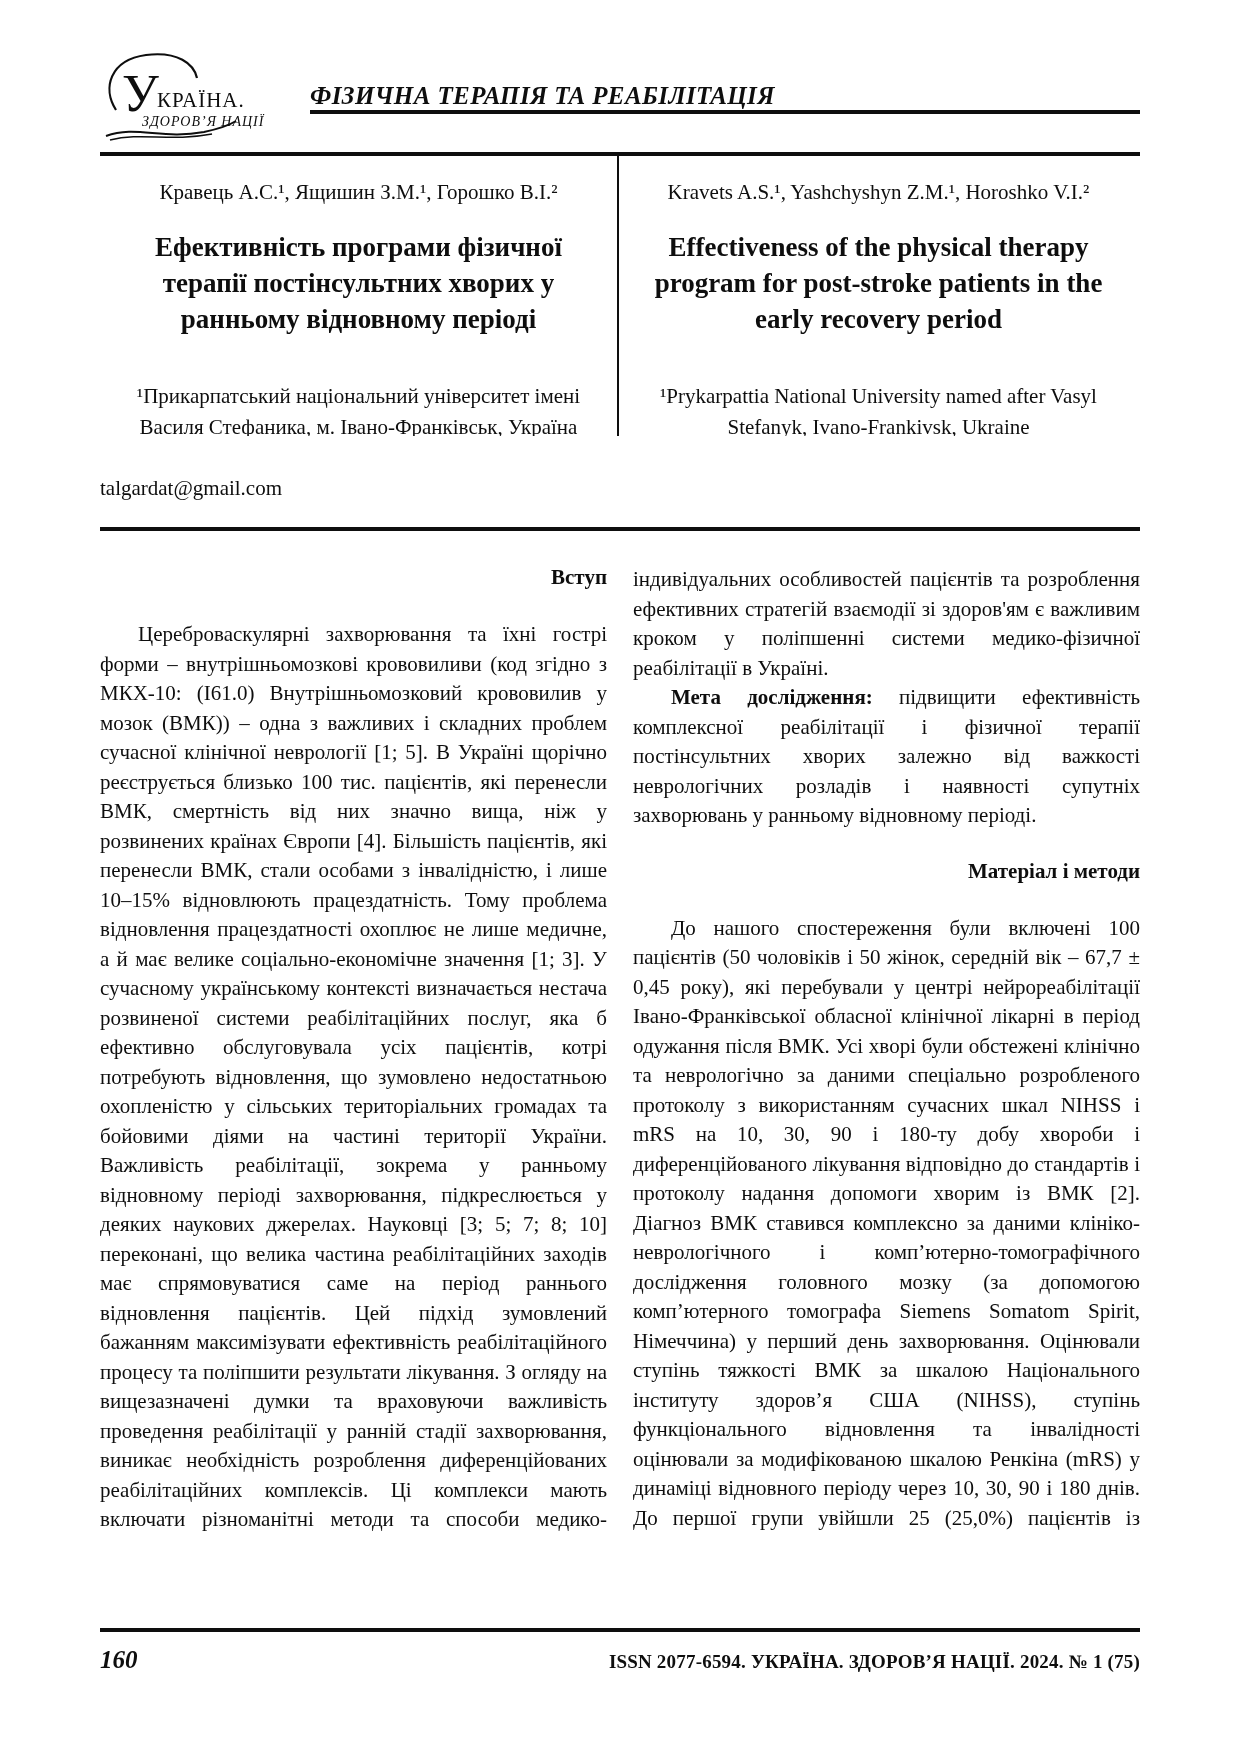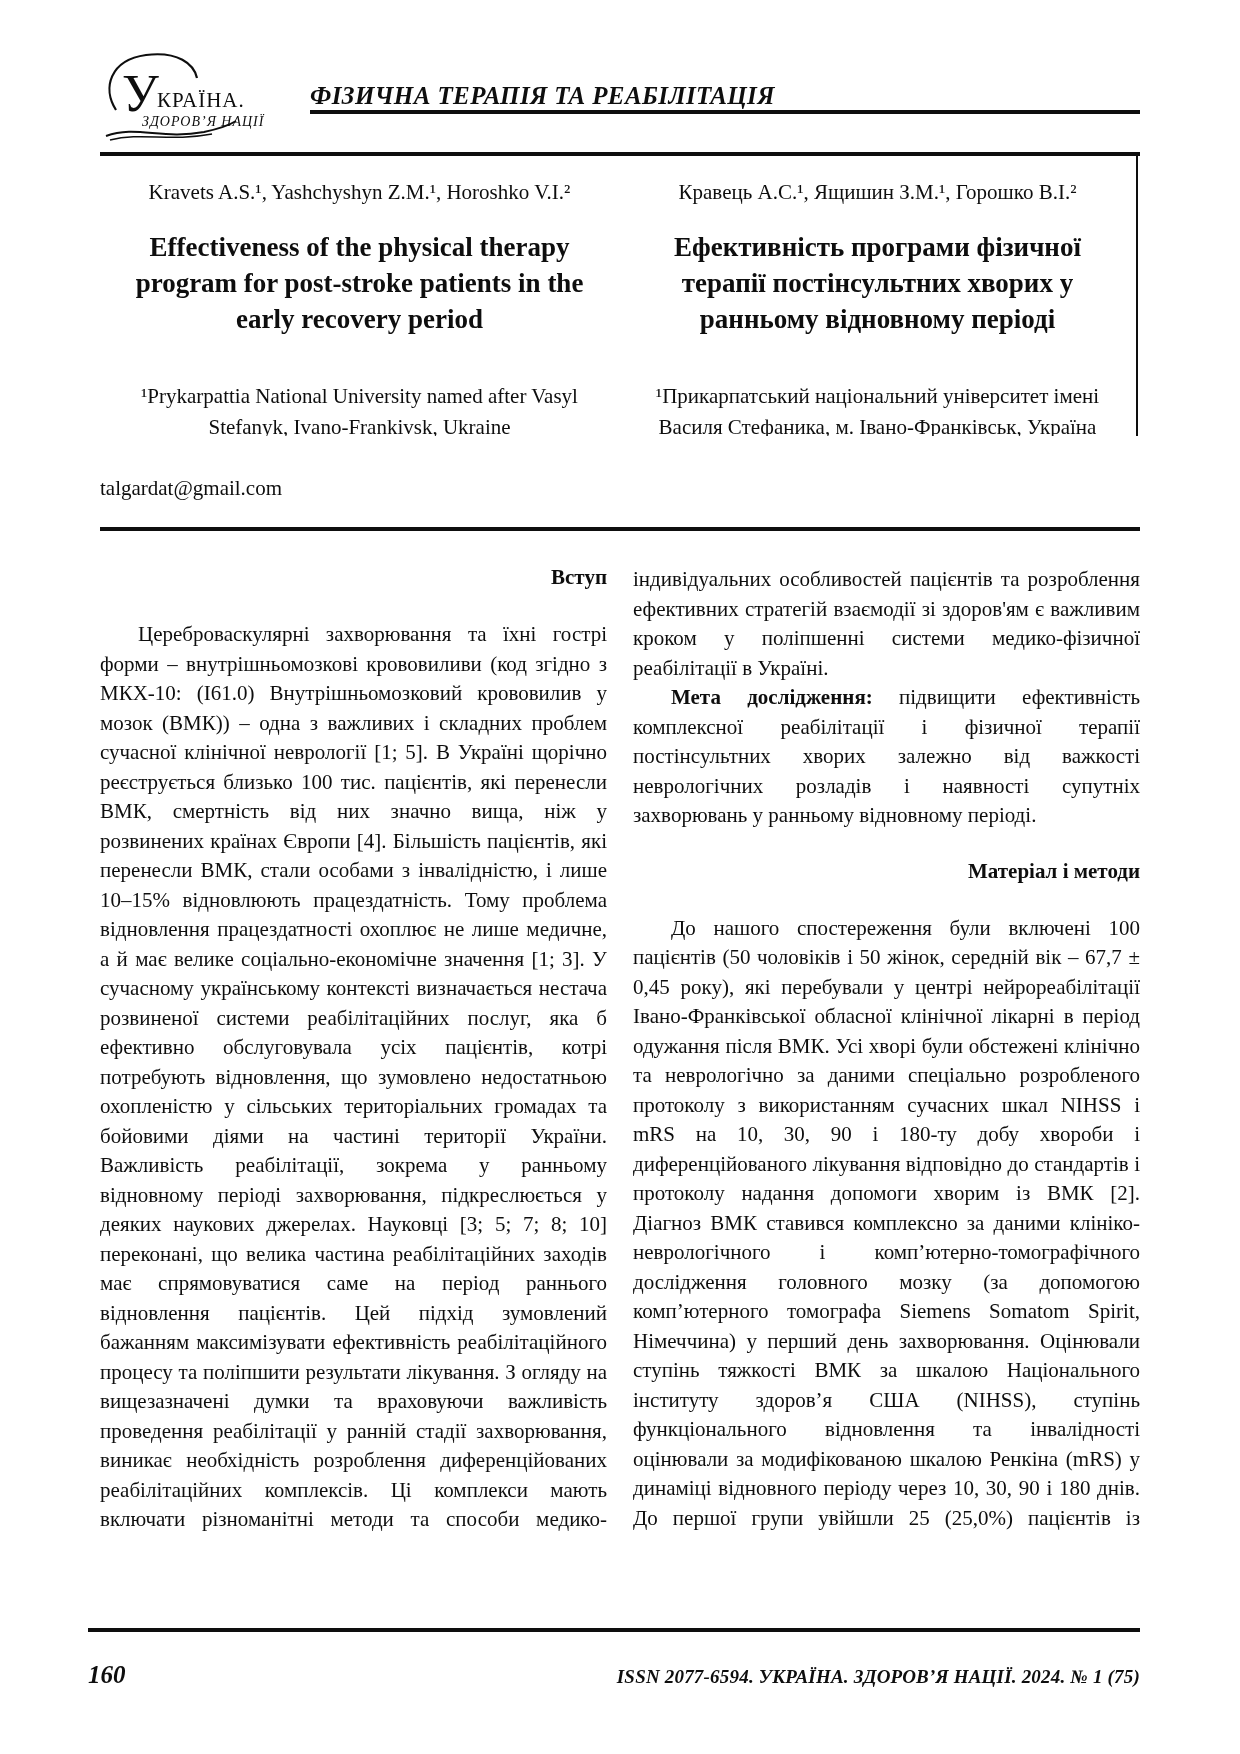"Kravets A.S.¹, Yashchyshyn Z.M.¹," div.tcol { order: before "Кравець А.С.¹, Ящишин З.М.¹, Горошко" -> after "Кравець А.С.¹, Ящишин З.М.¹, Горошко" }
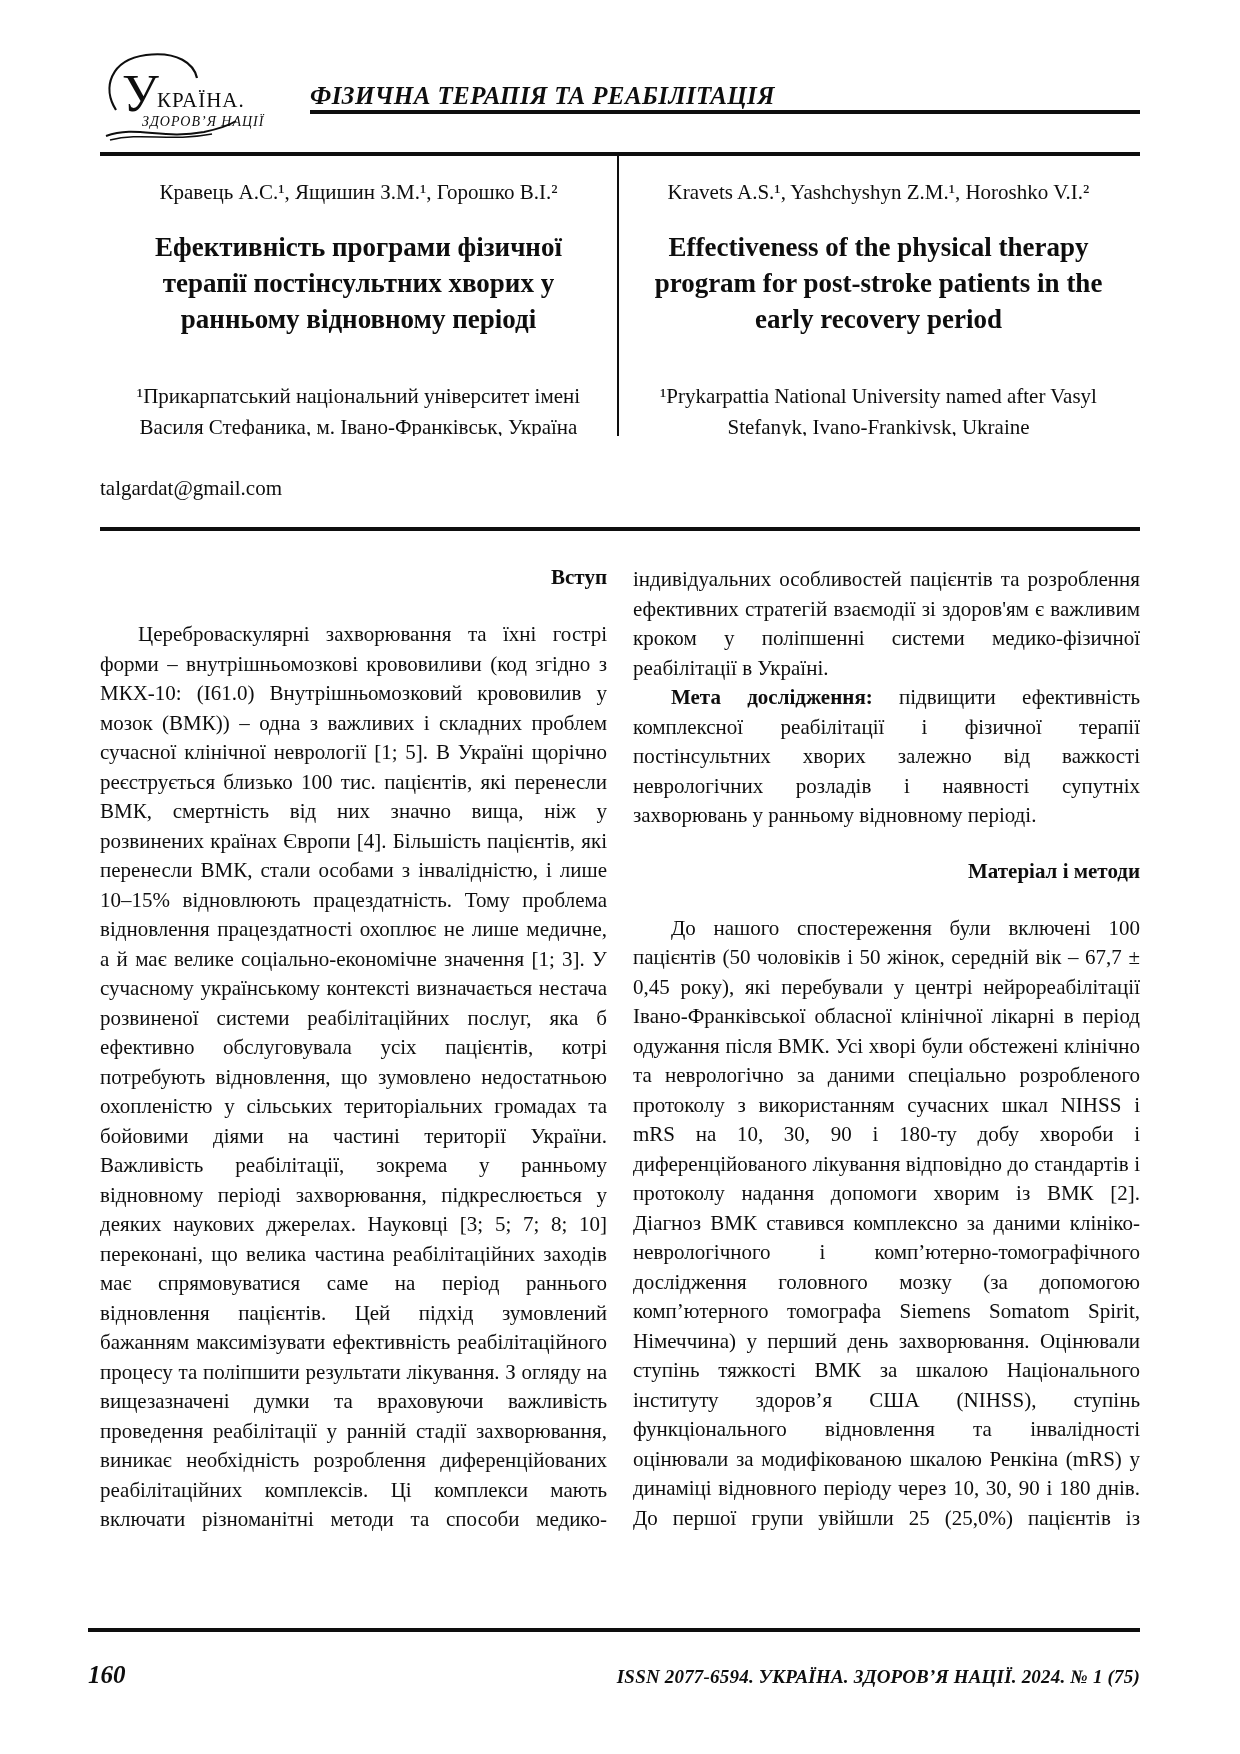"160" .page-footer { left: 88px -> 100px; padding-top: 29px -> 14px }
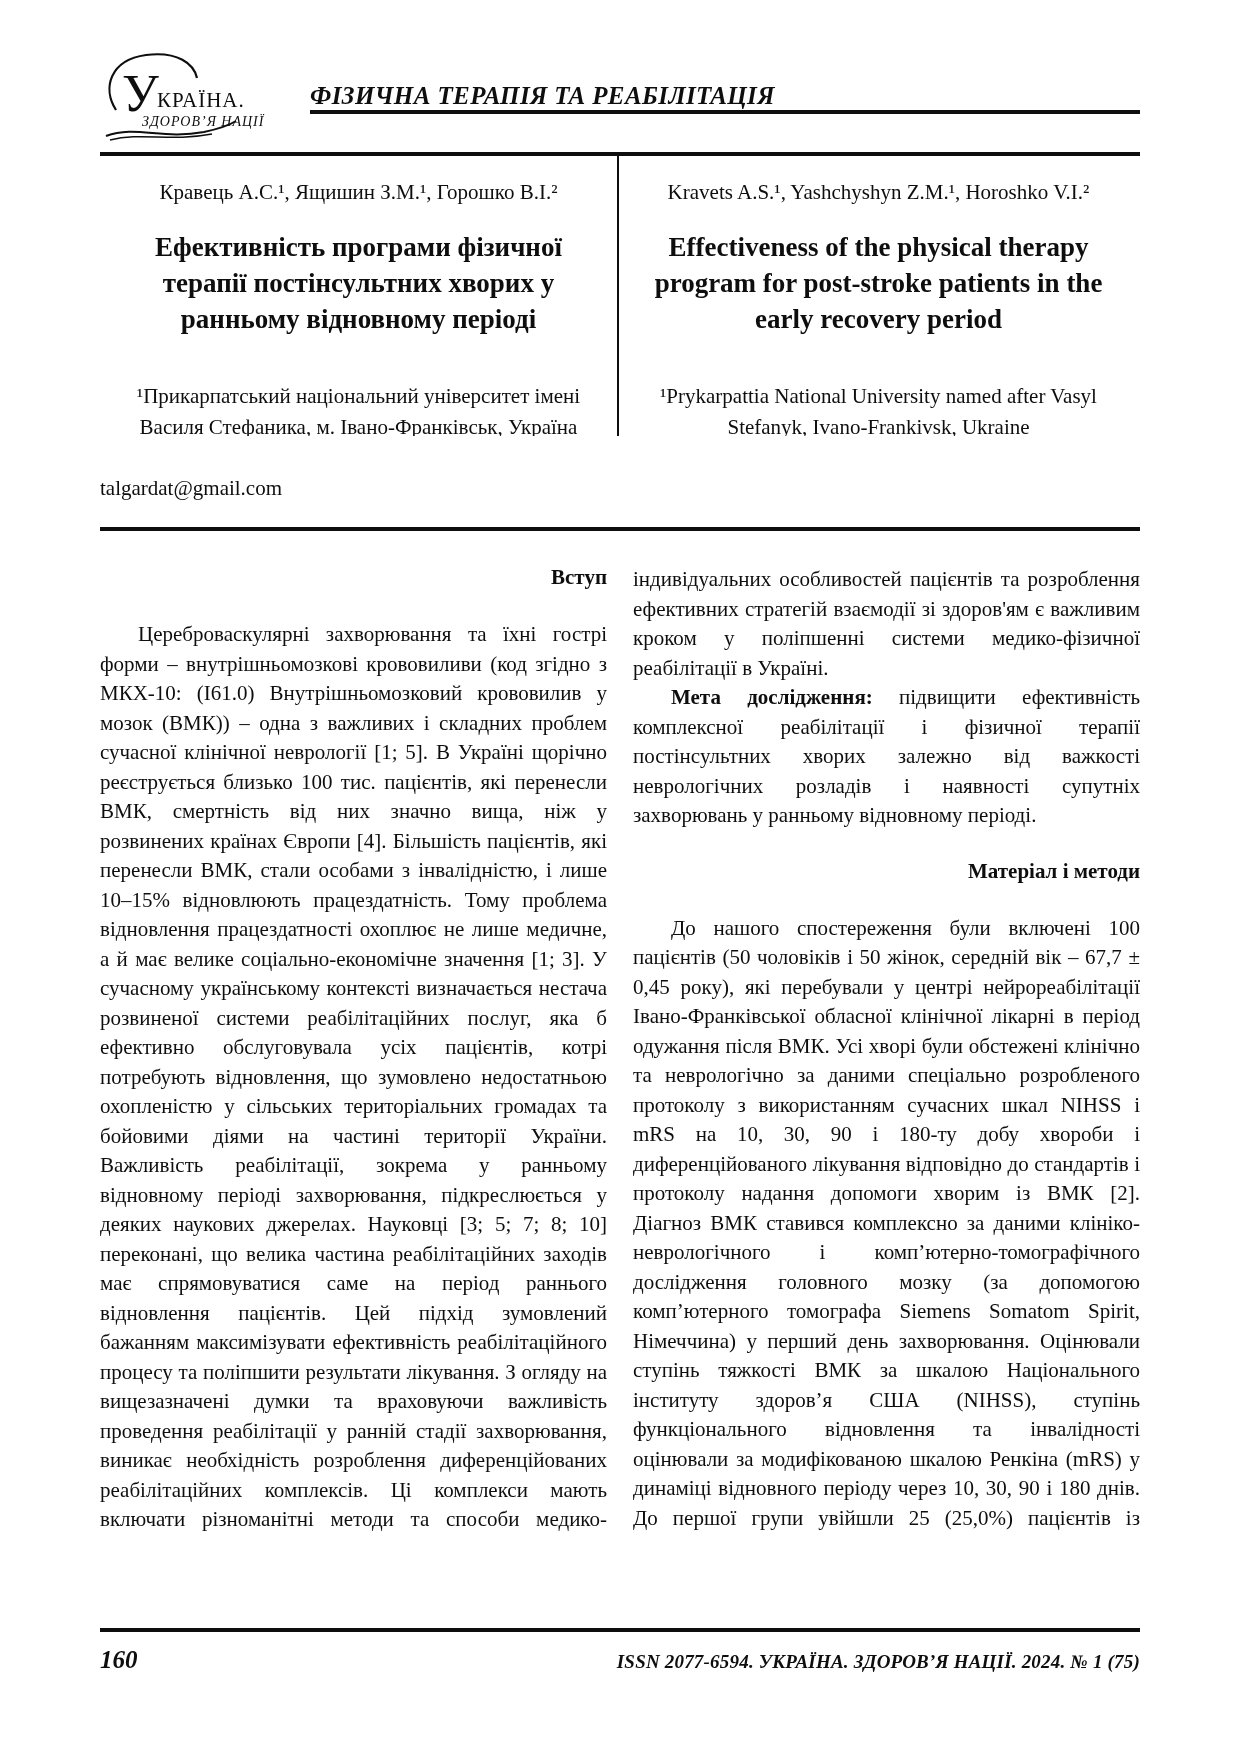"ISSN 2077-6594. УКРАЇНА. ЗДОРОВ’Я НАЦІЇ." .issn { font-style: italic -> none }
